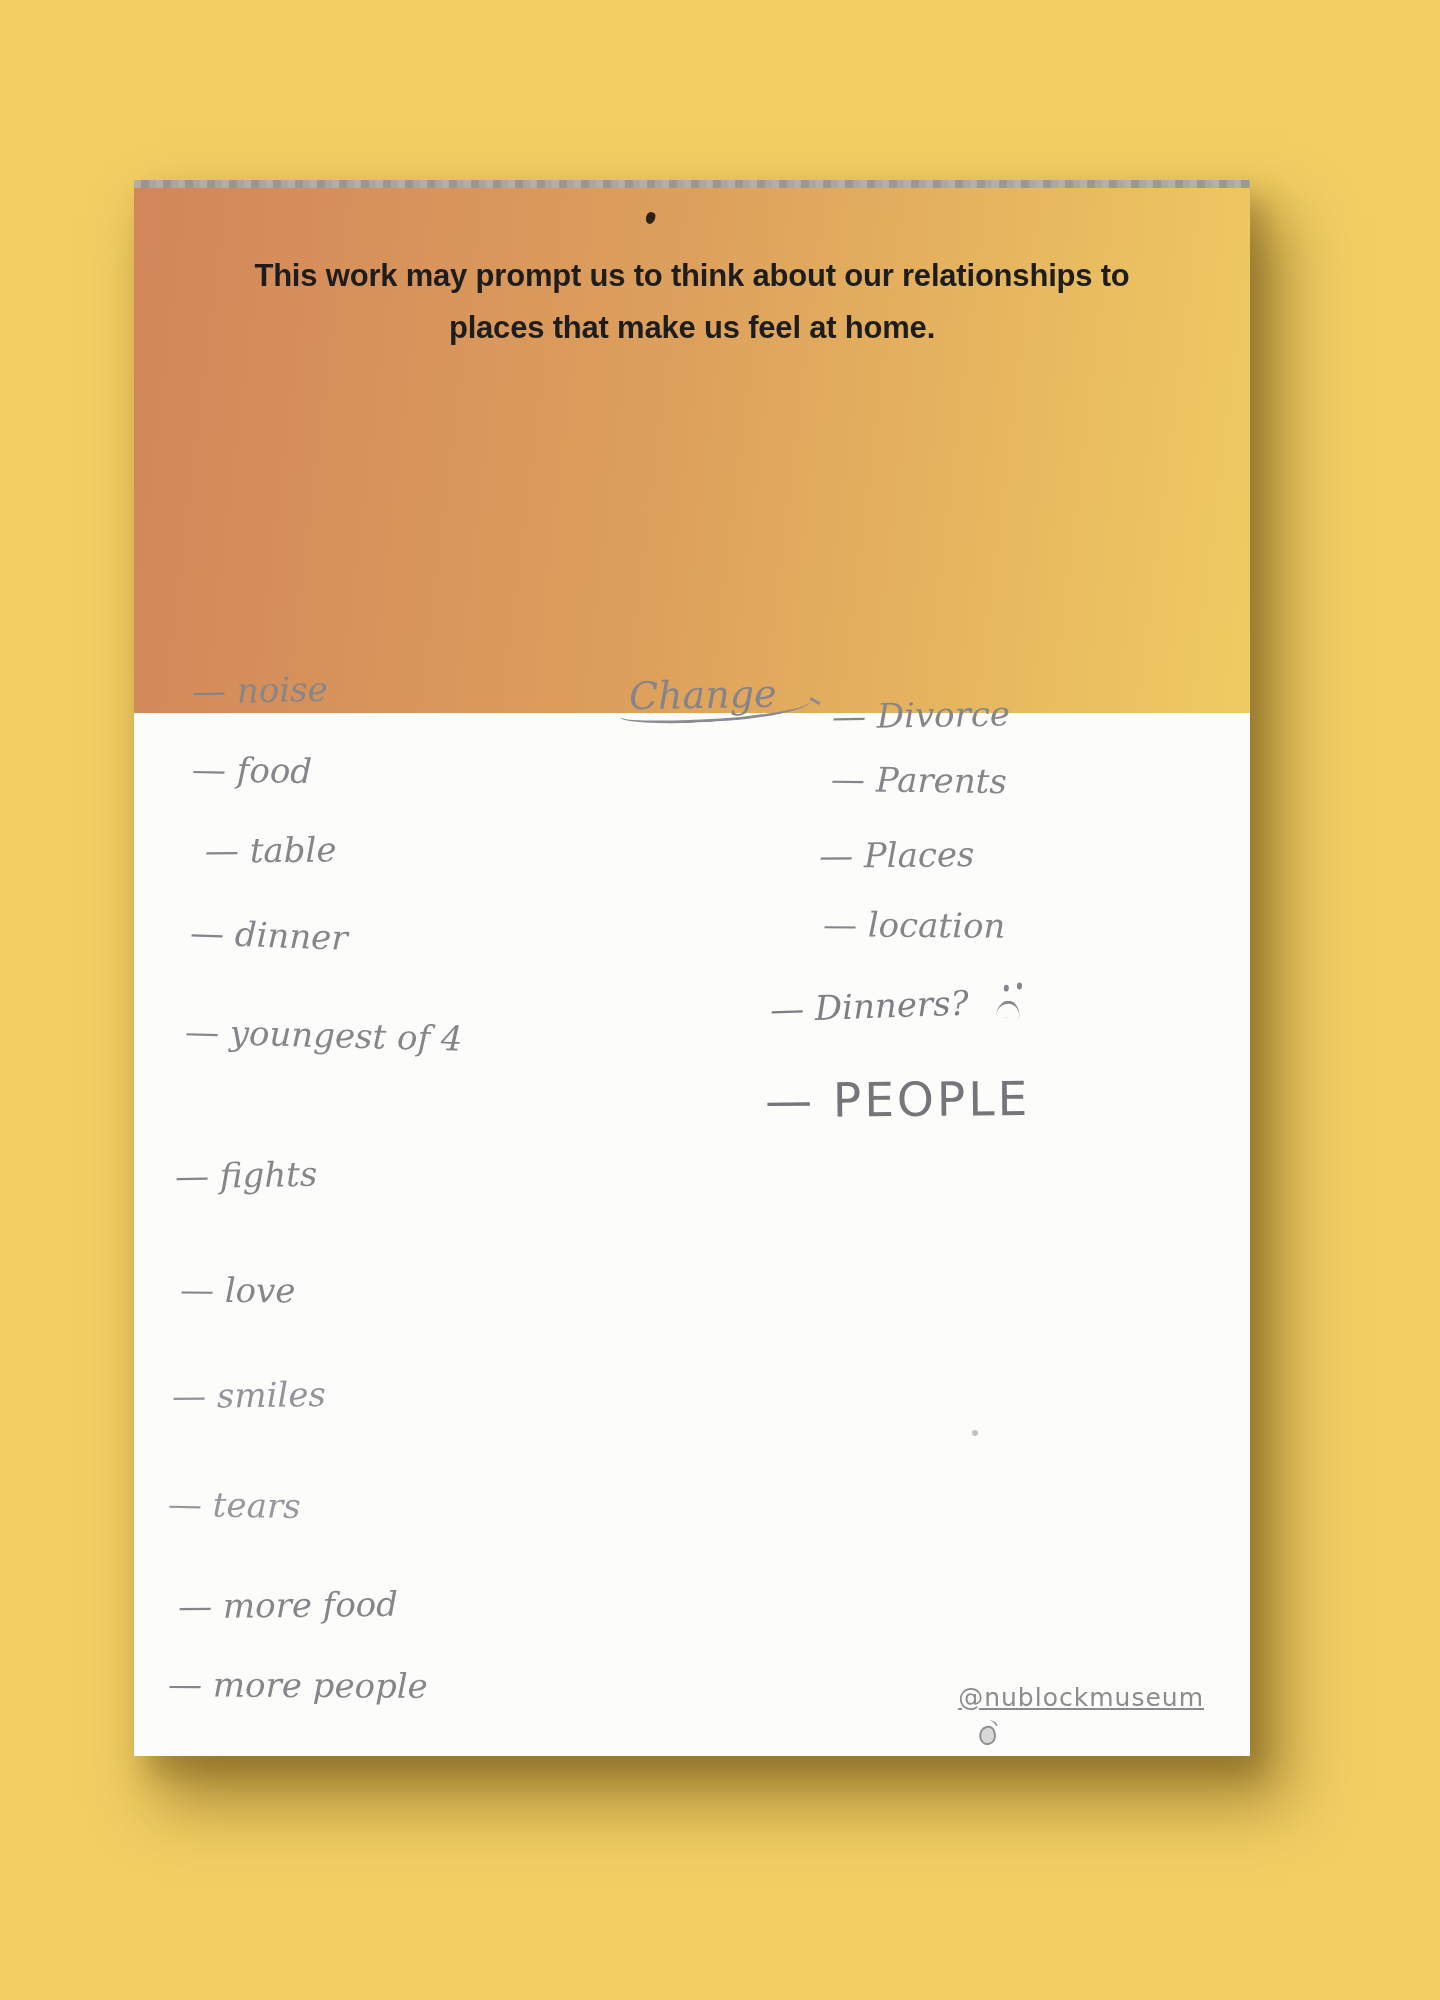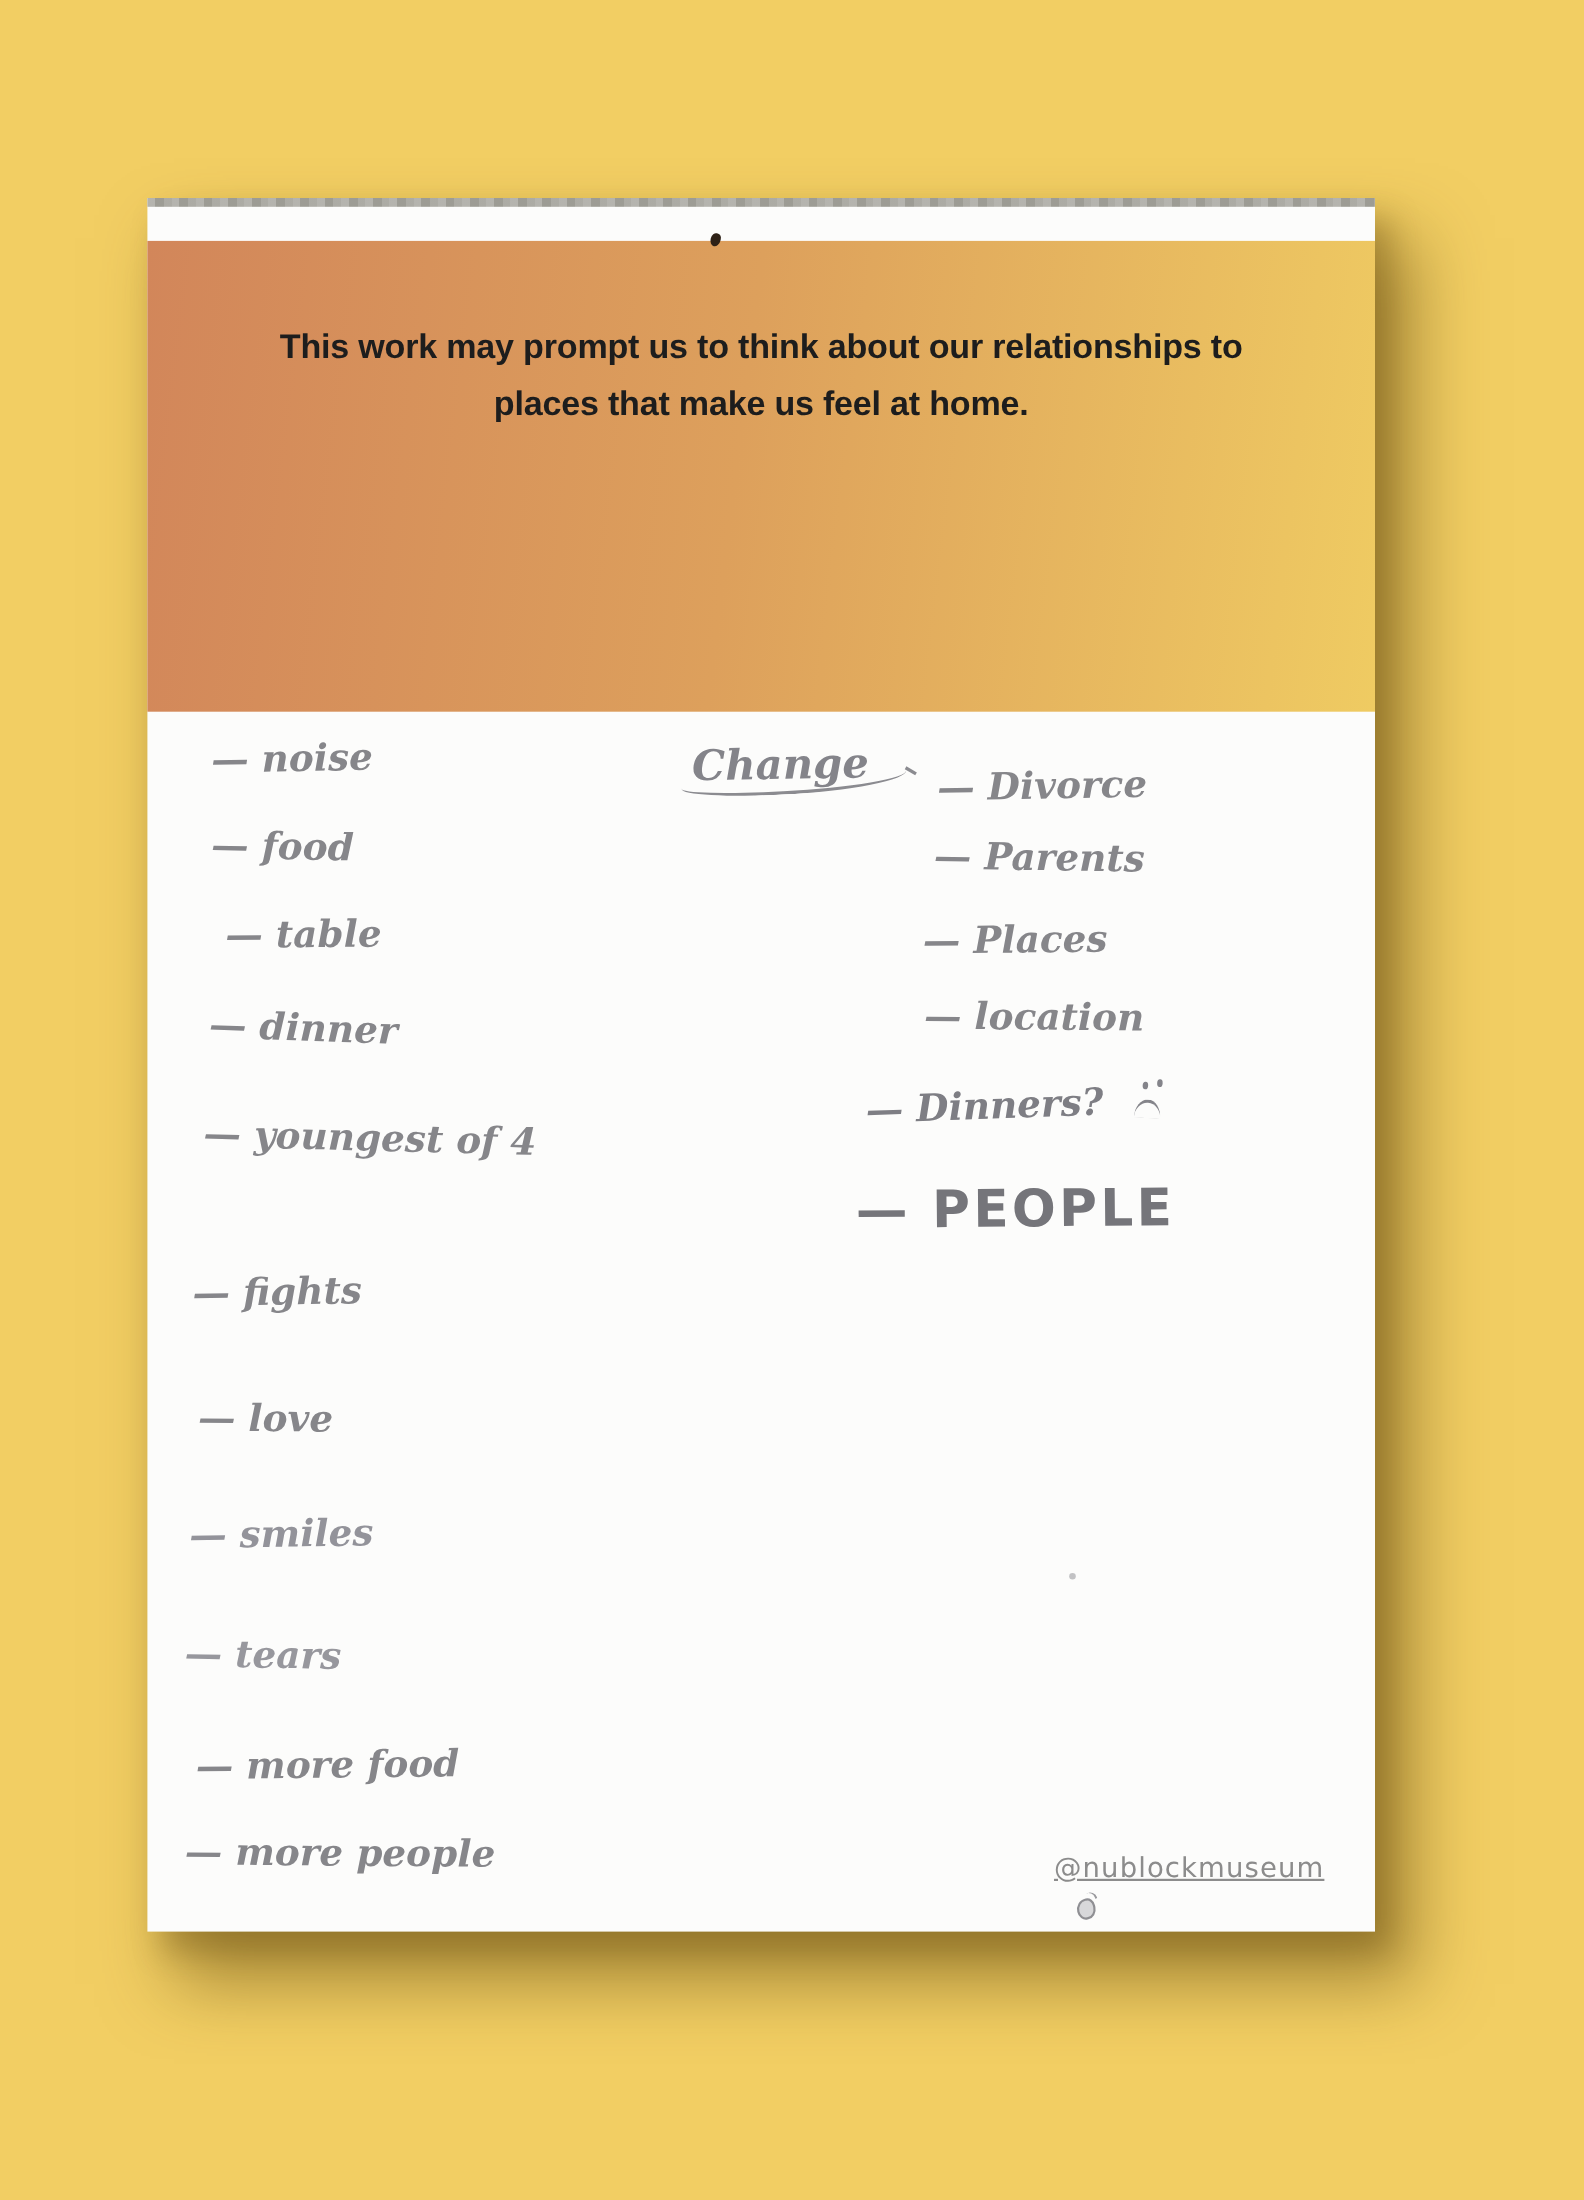"This work may prompt us" .header-band { height: 428px -> 533px; margin-top: 39px -> none }
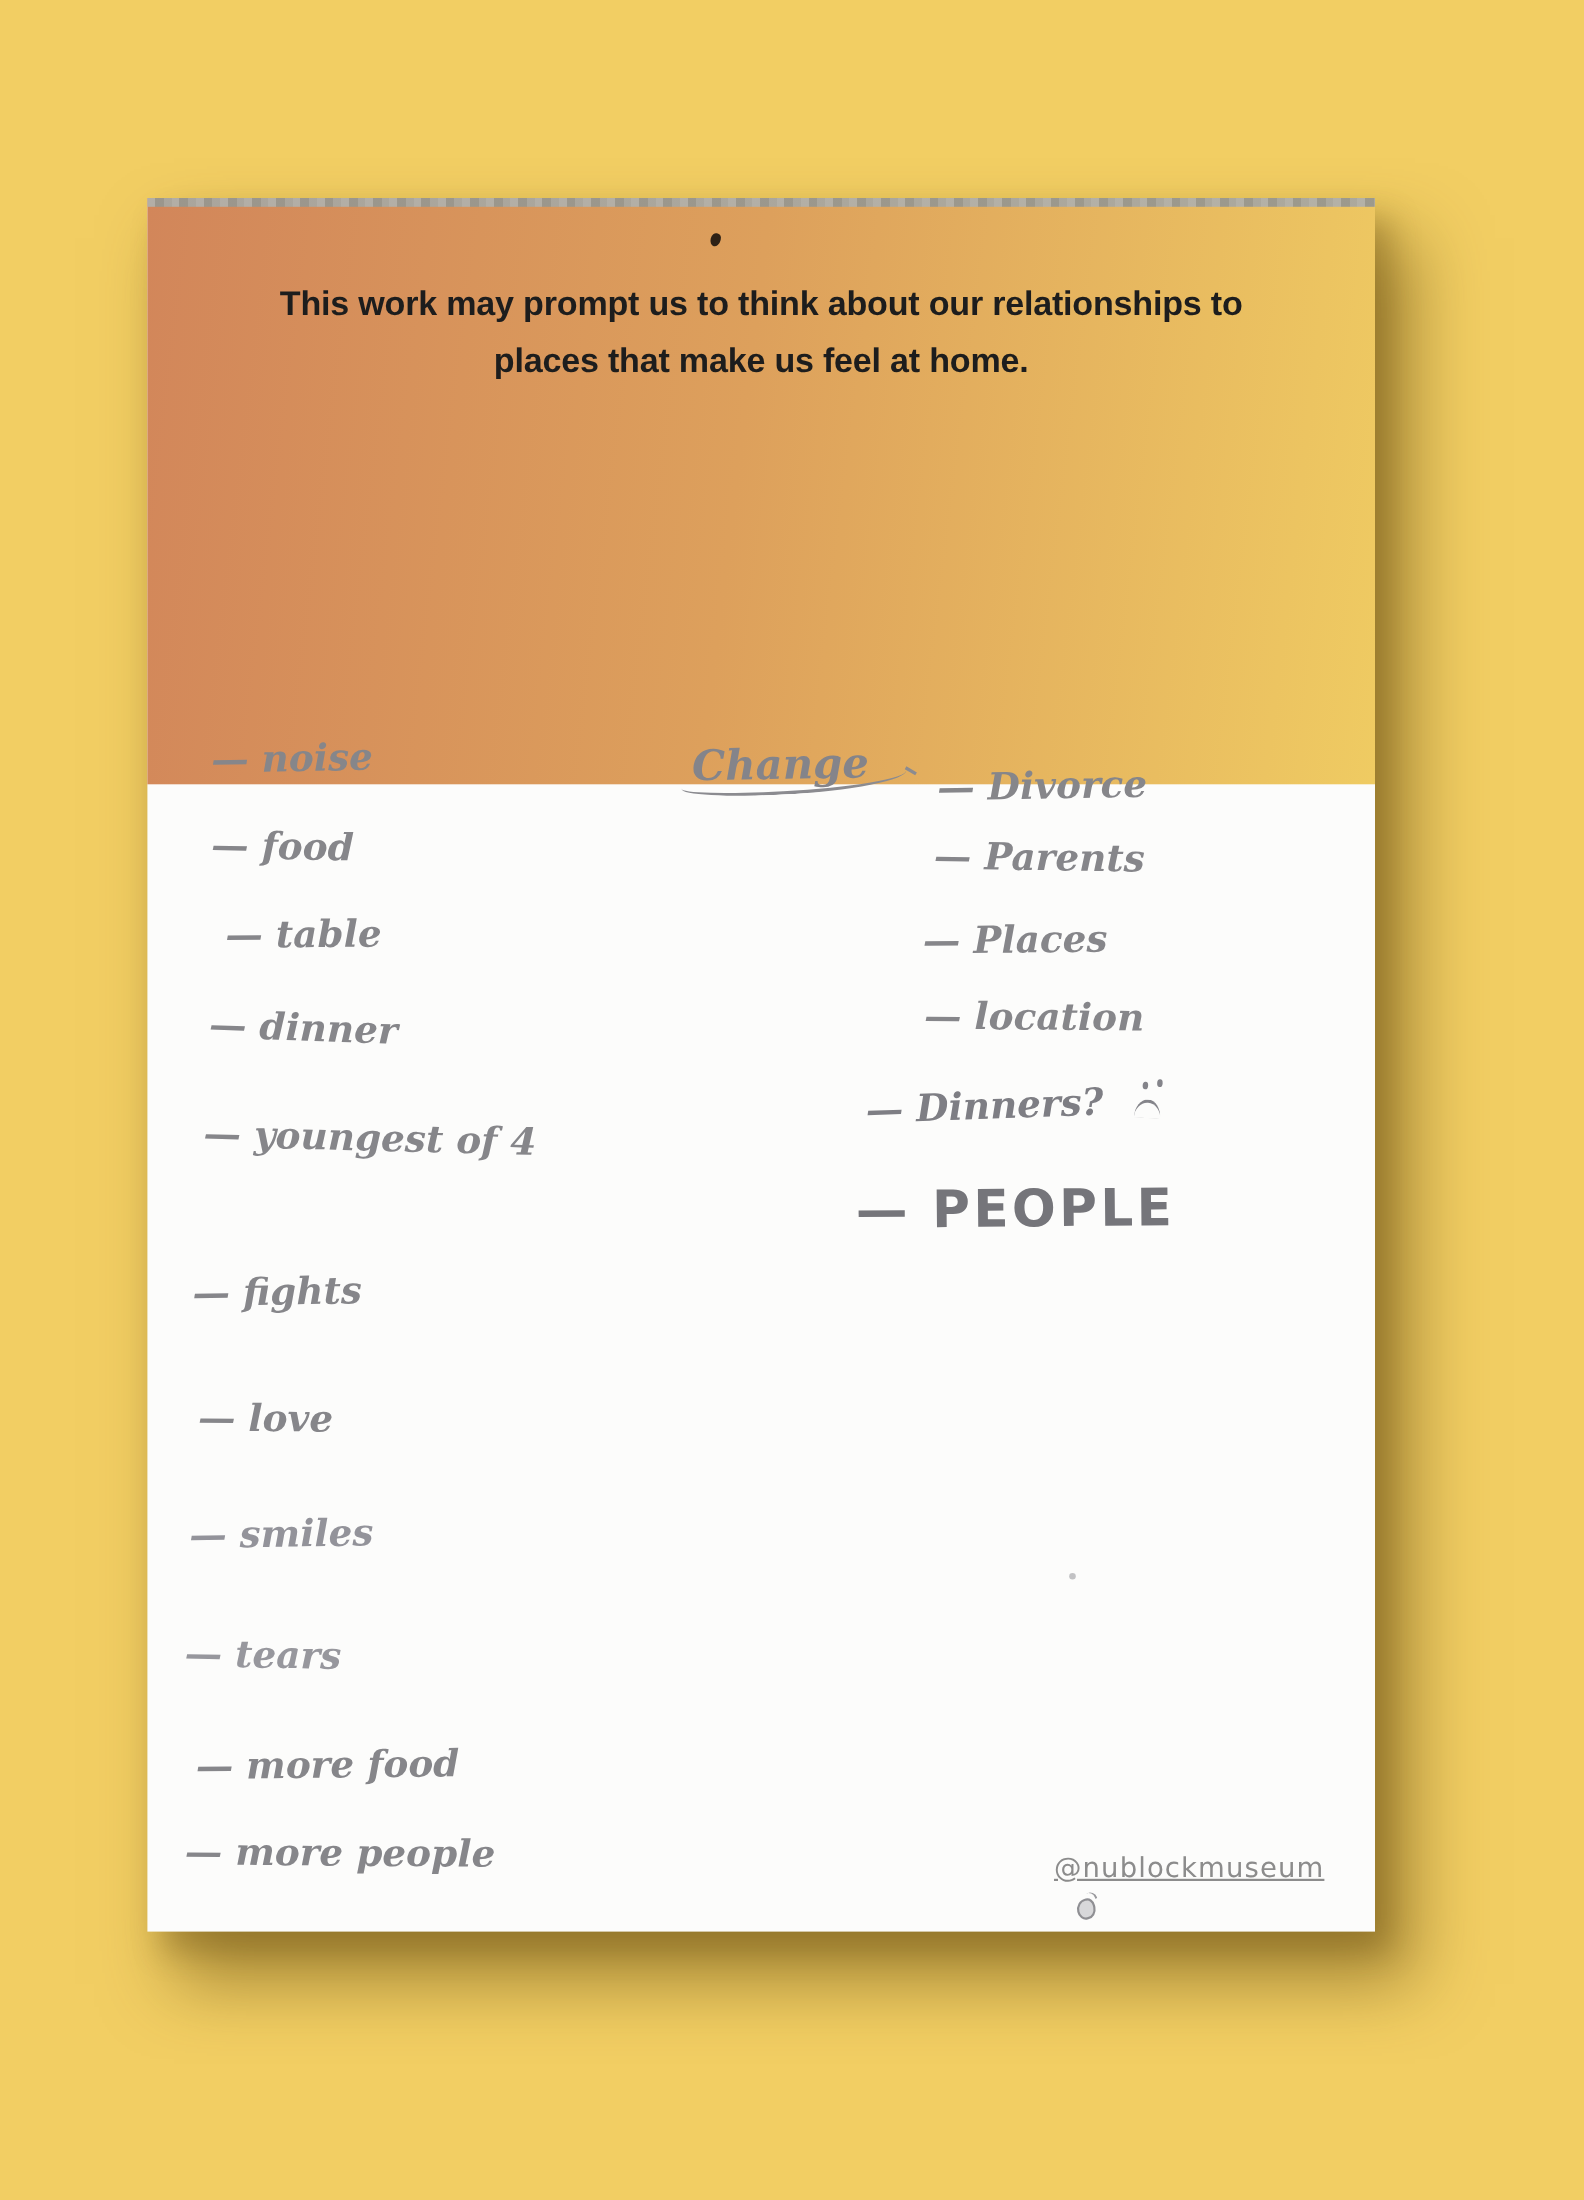"— noise" .notes { font-weight: bold -> none }
